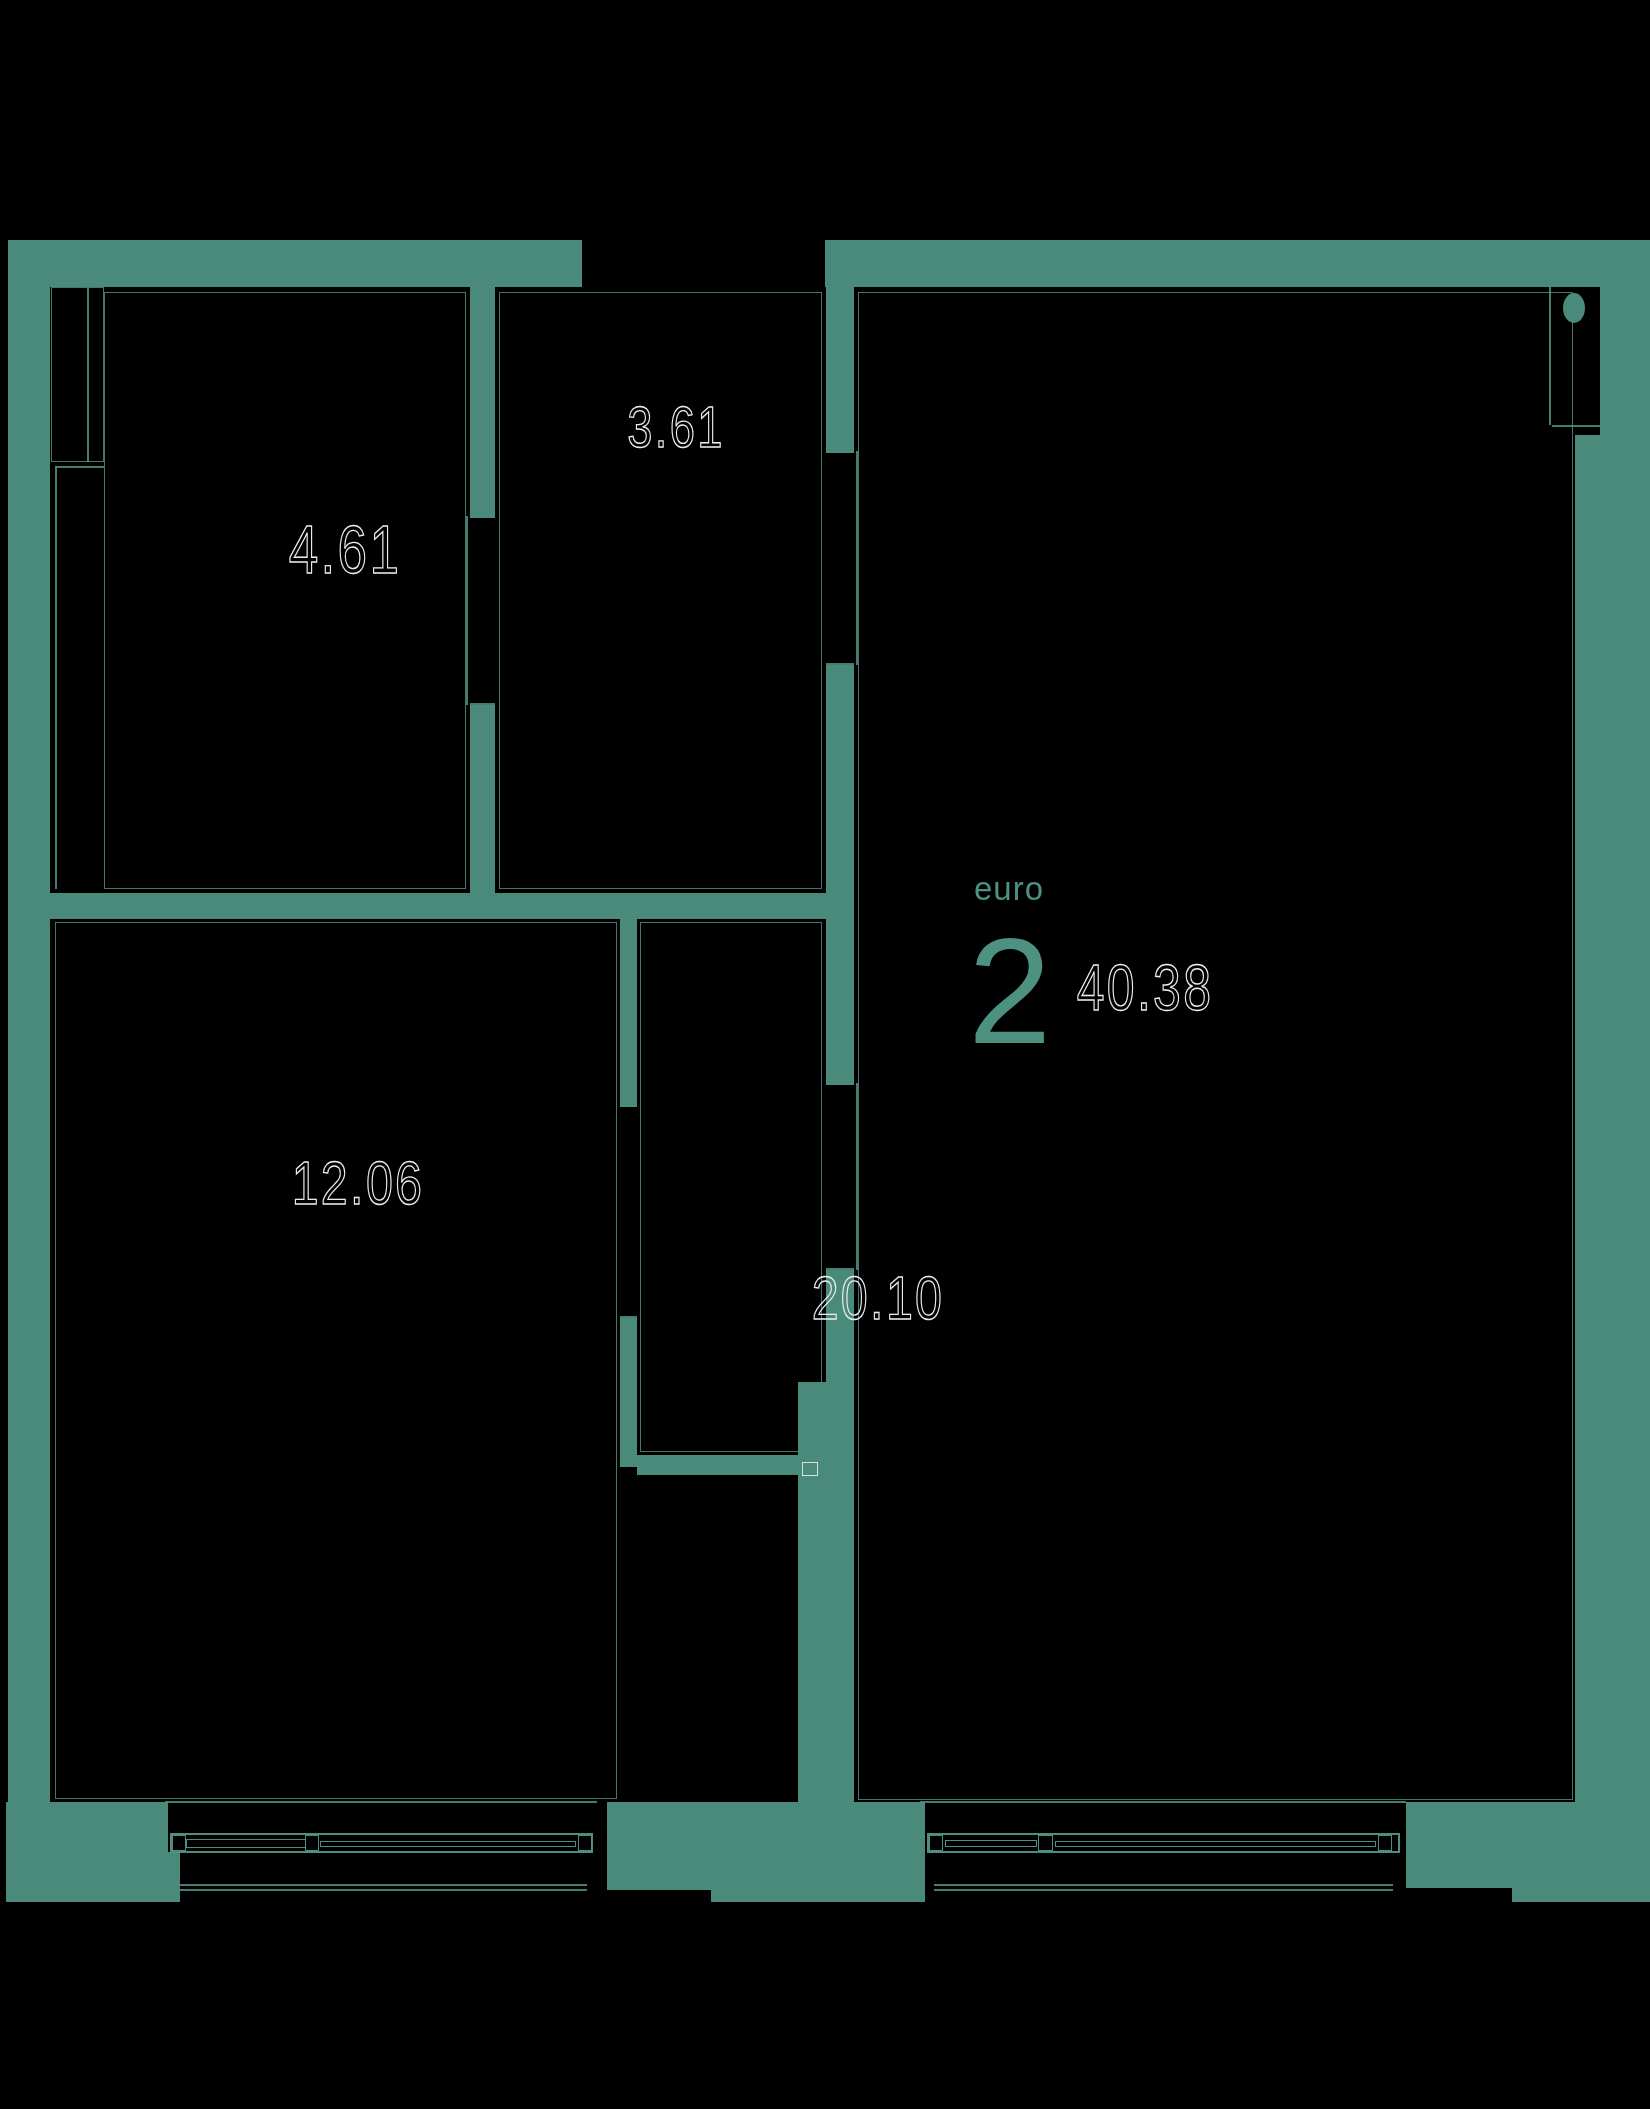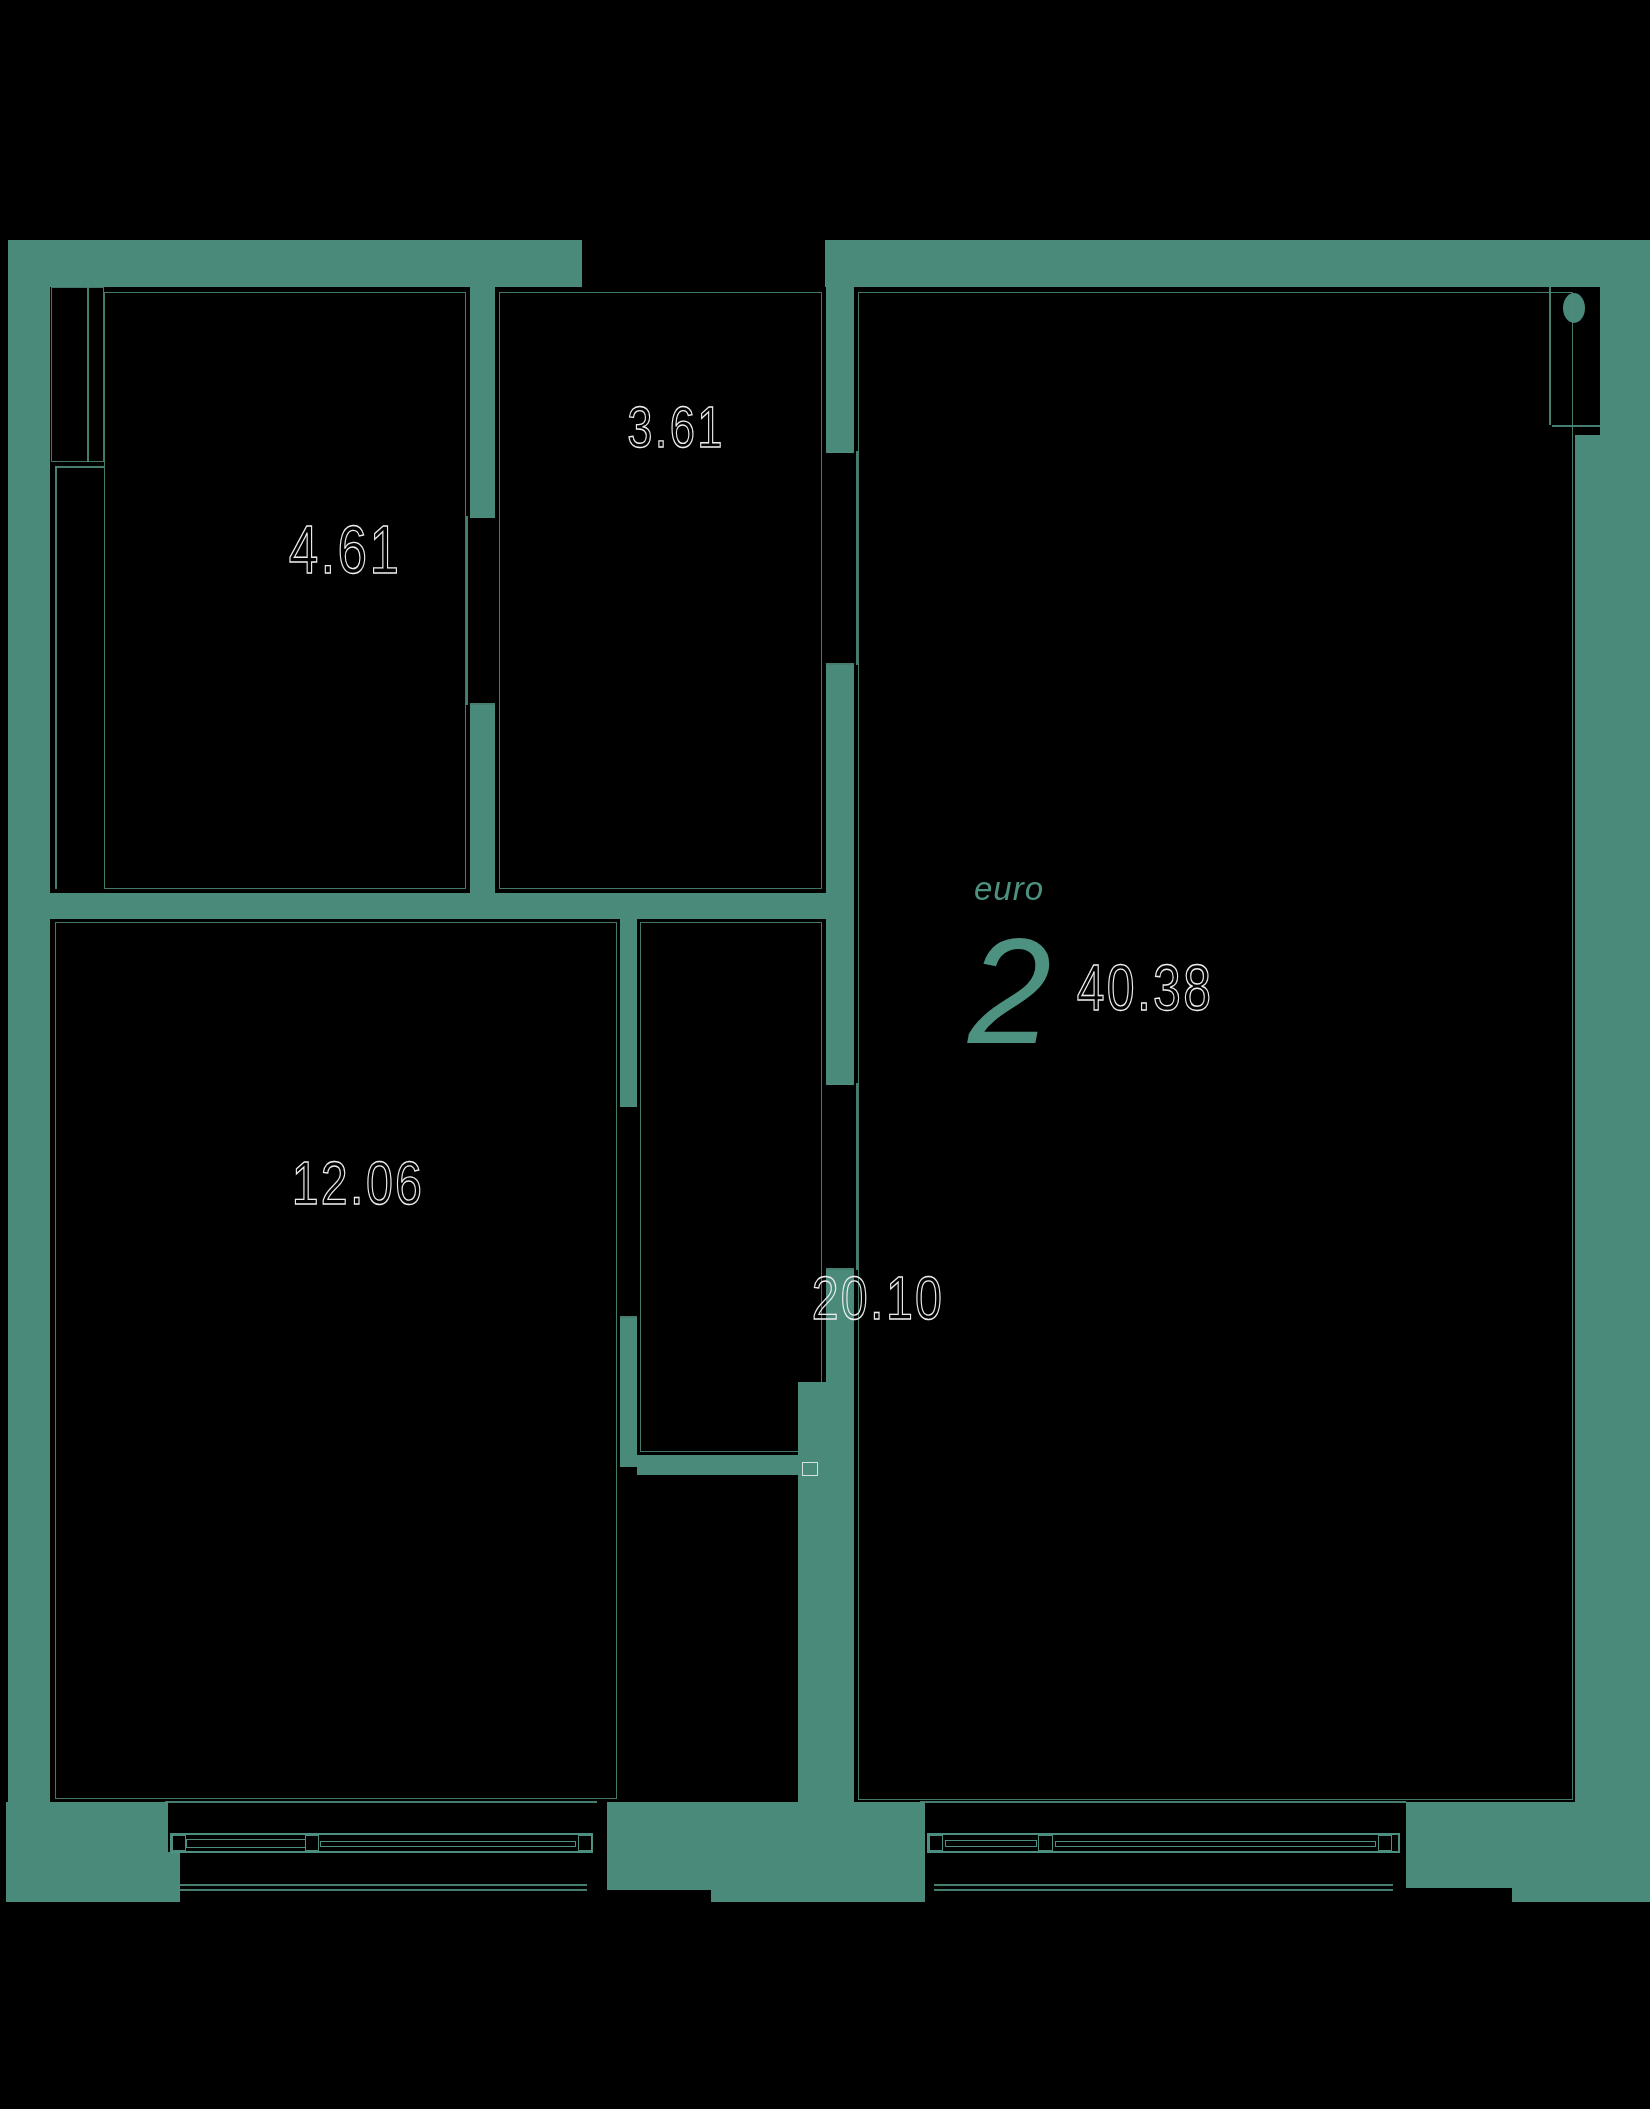"euro" .accent { font-style: italic -> none }
